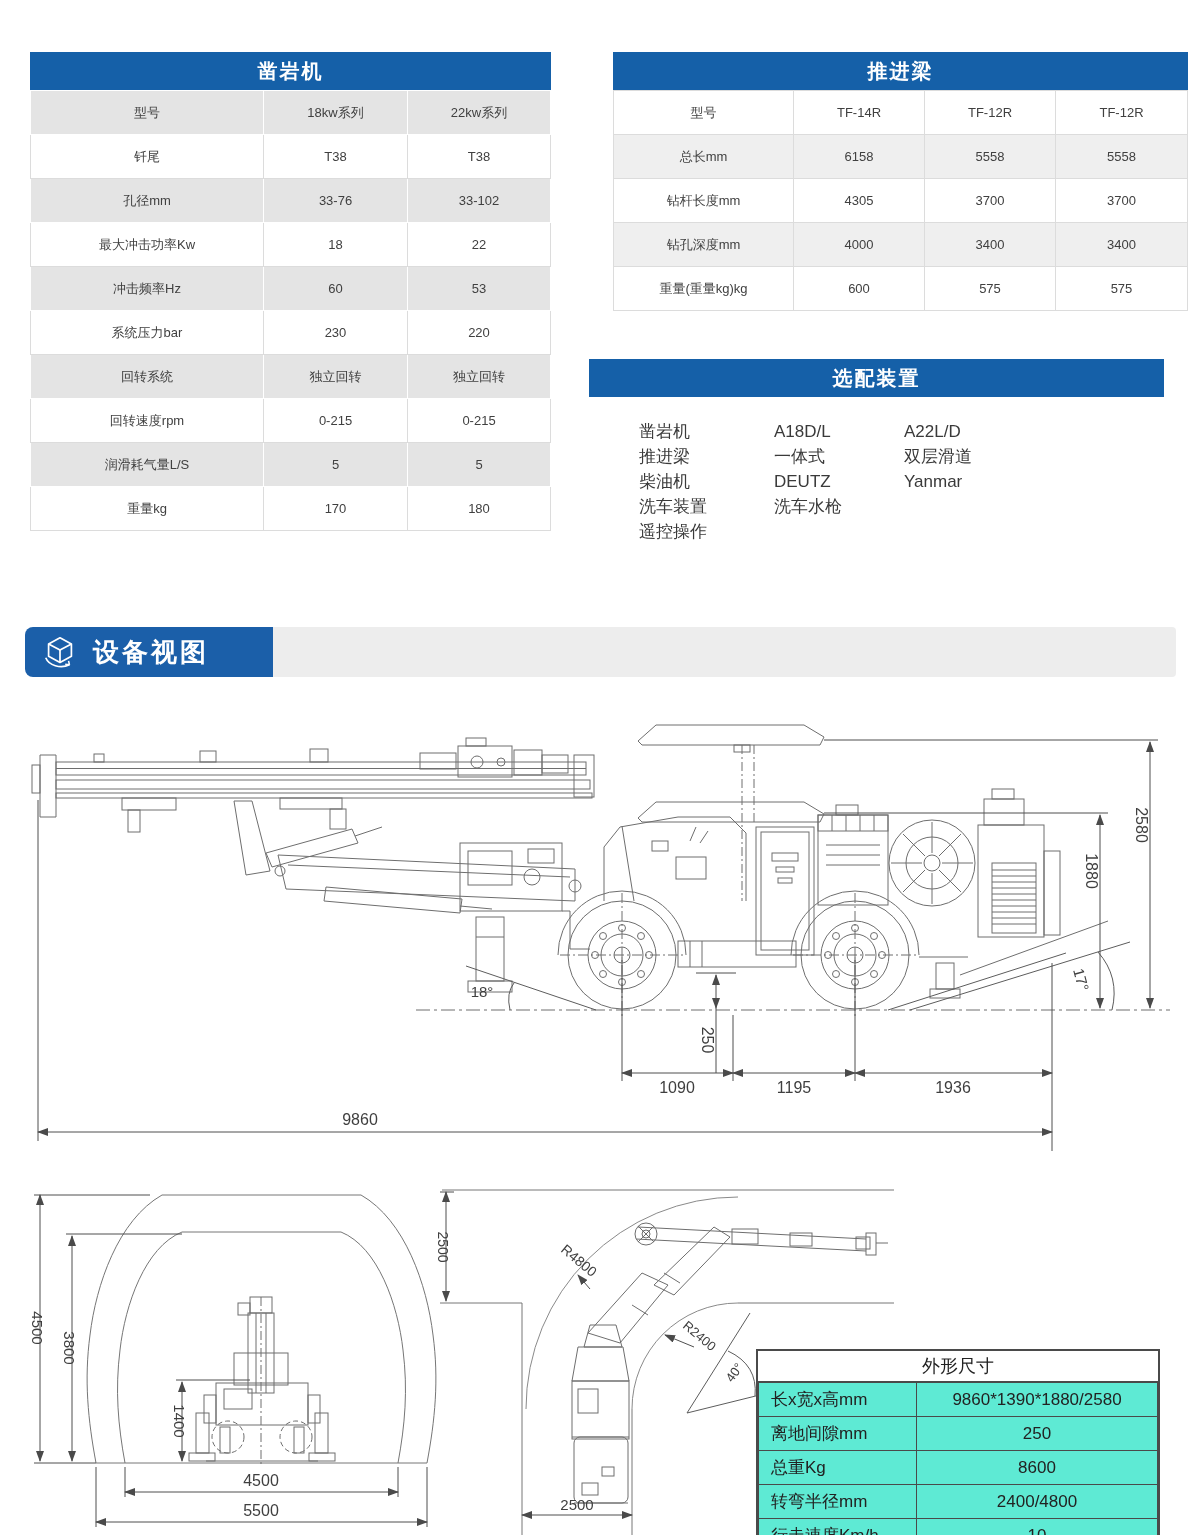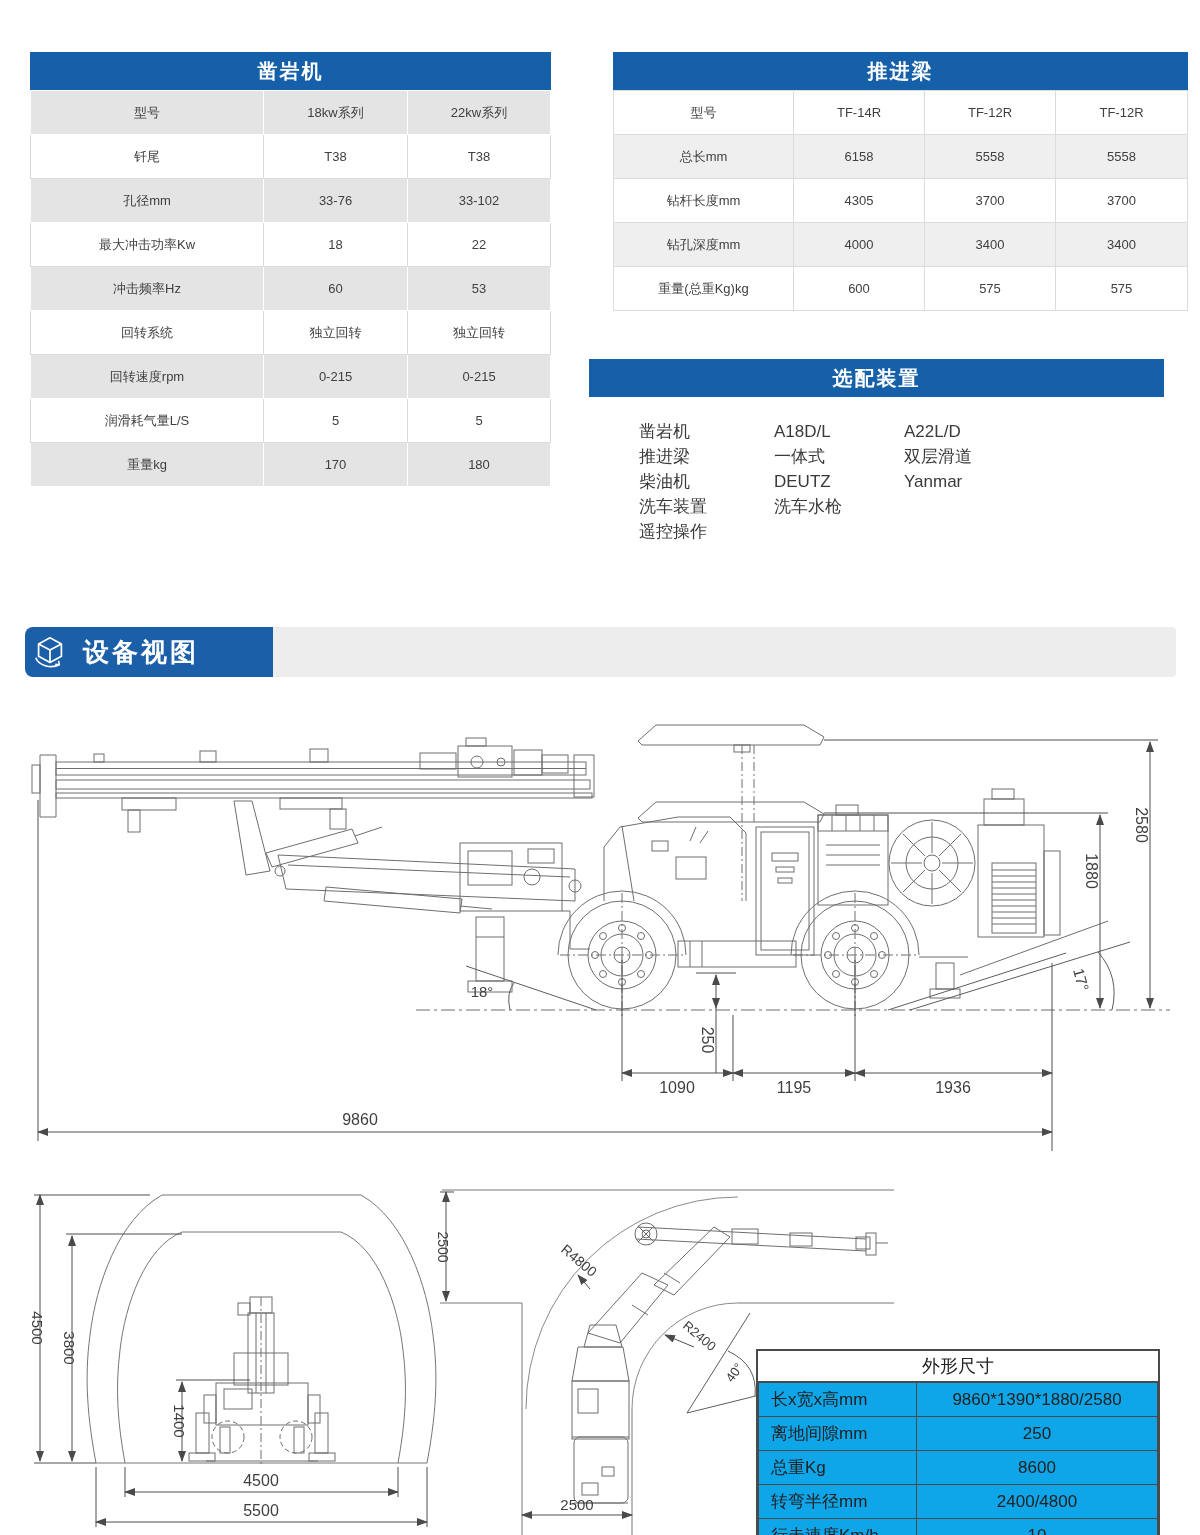"重量(总重Kg)kg" td { text: 总重Kg -> 重量kg }
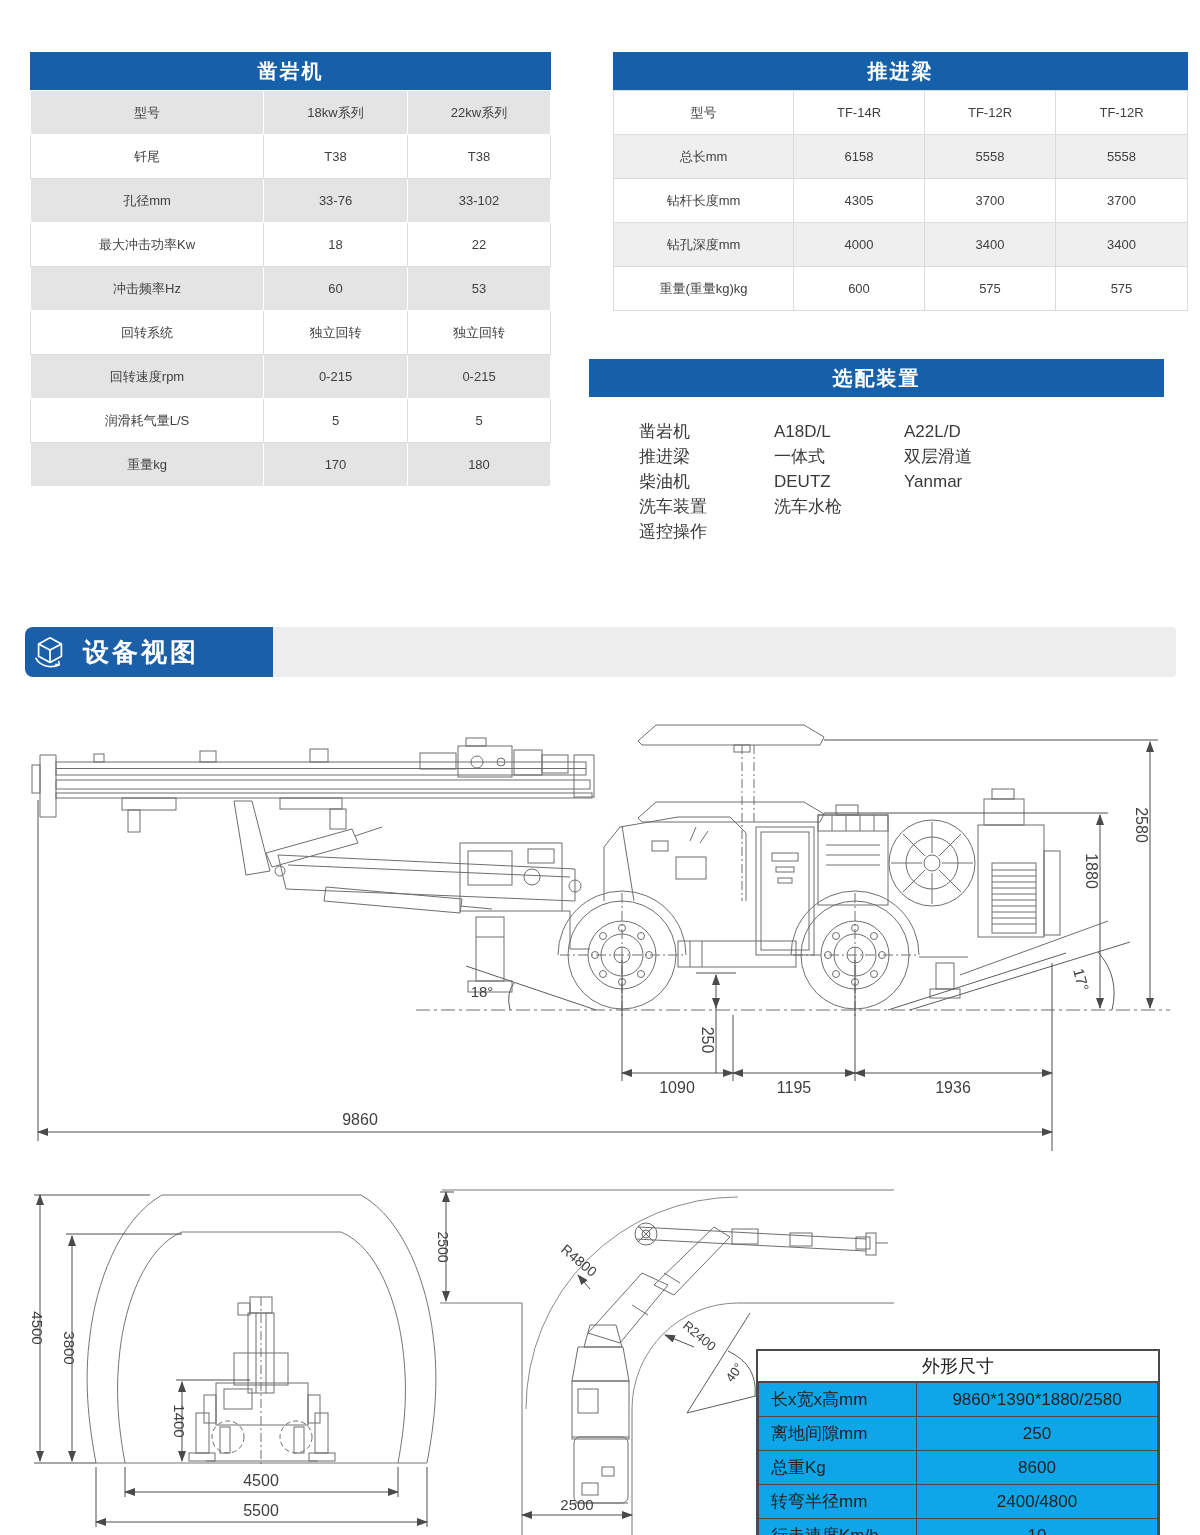"系统压力bar" tr { html: none -> <tr> <td>系统压力bar</td> <td>230</td> <td>220</td> </tr> }
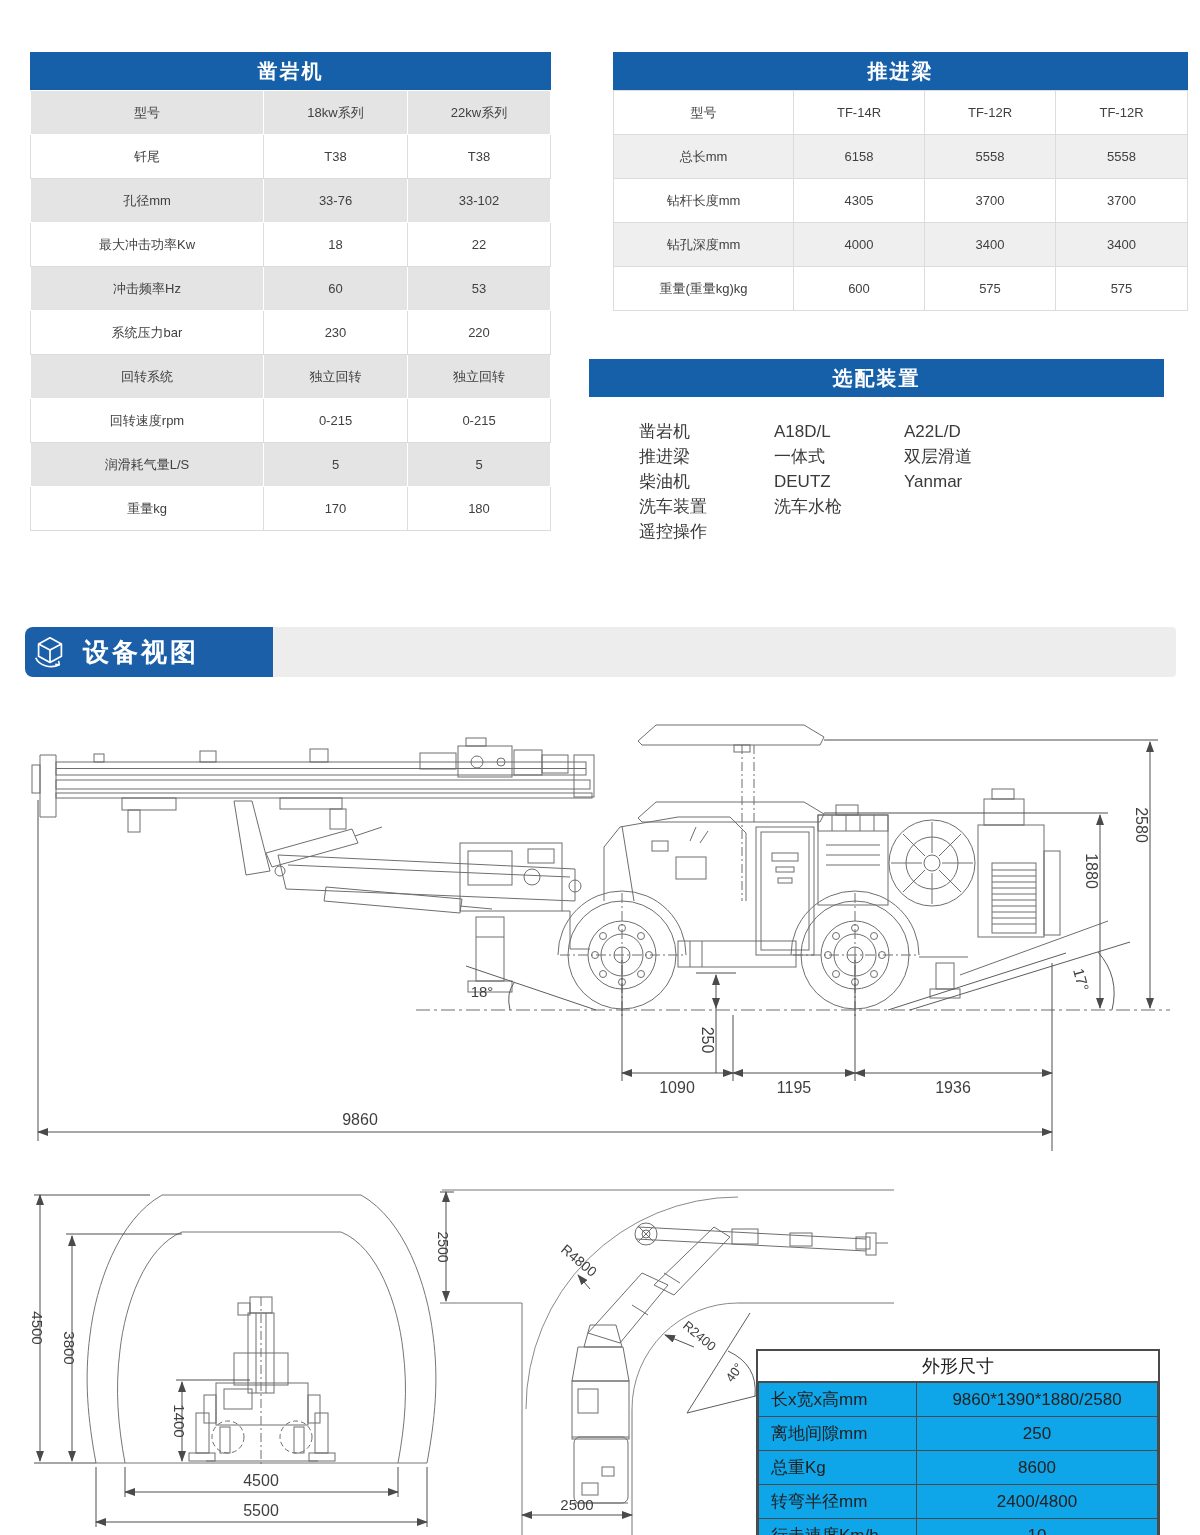"设备视图" div.abs { padding-left: 6px -> 16px }
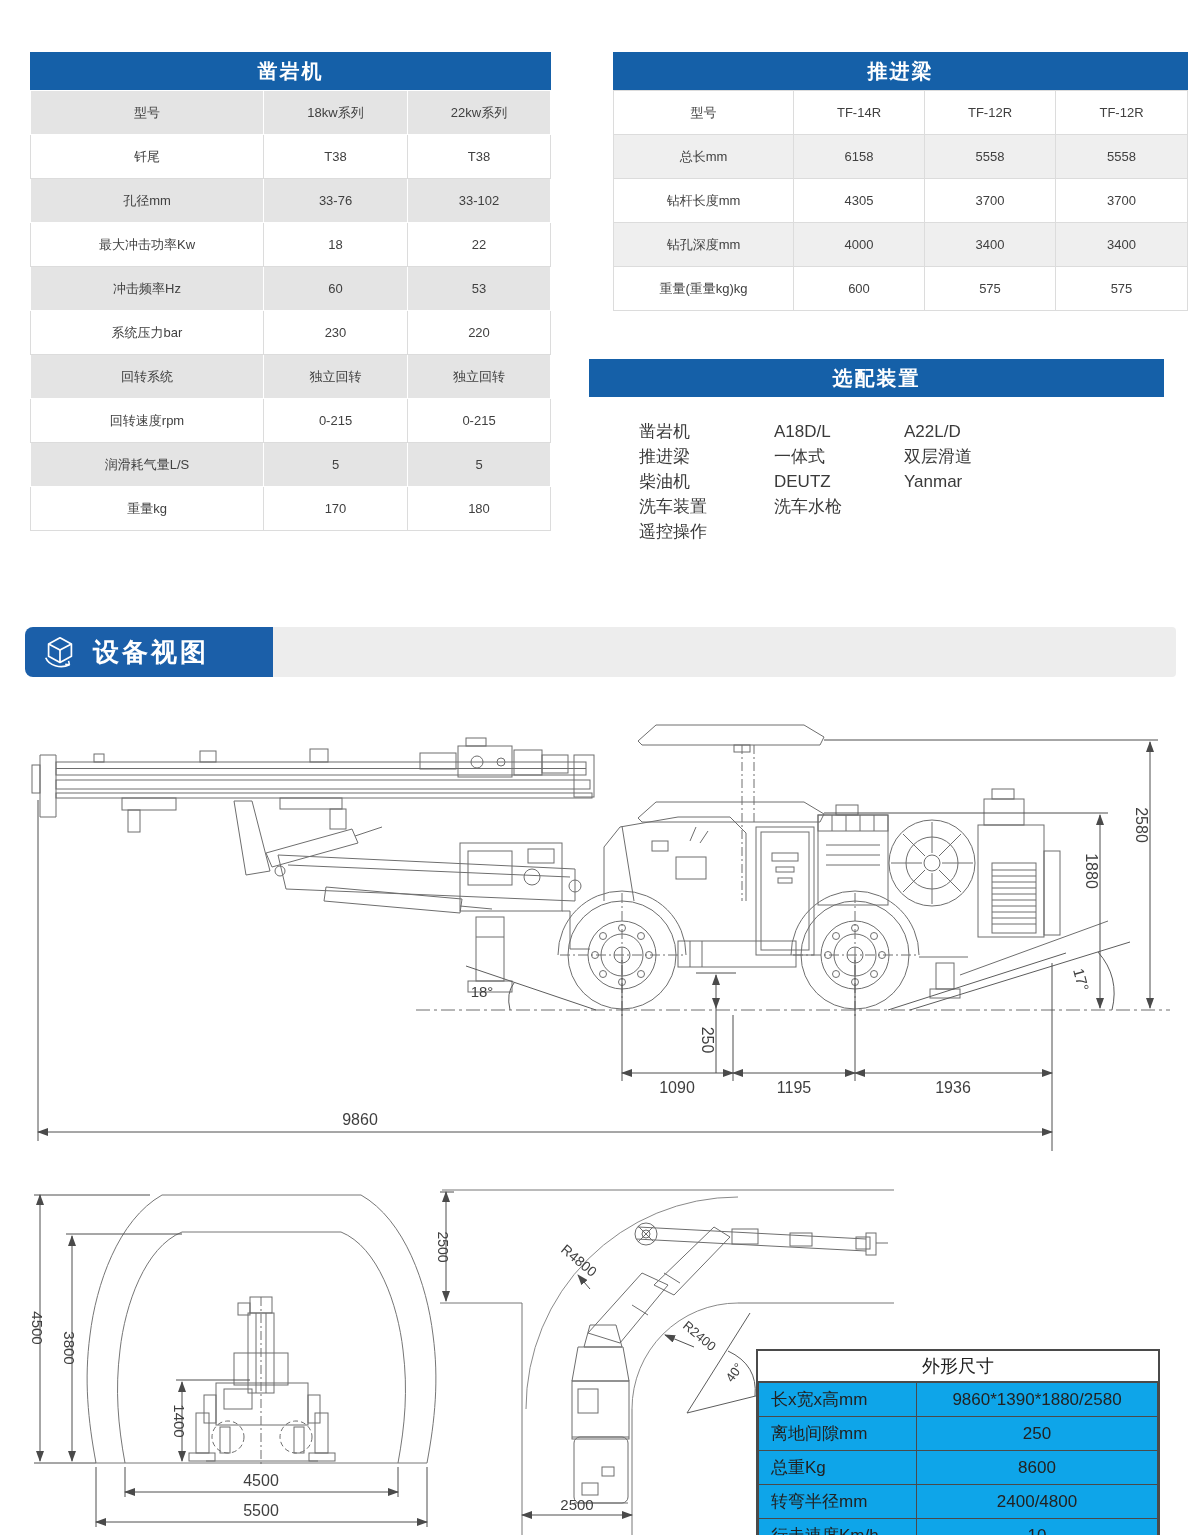"长x宽x高mm" .t-dims td { background: #0ea5e9 -> #5eead4 }
